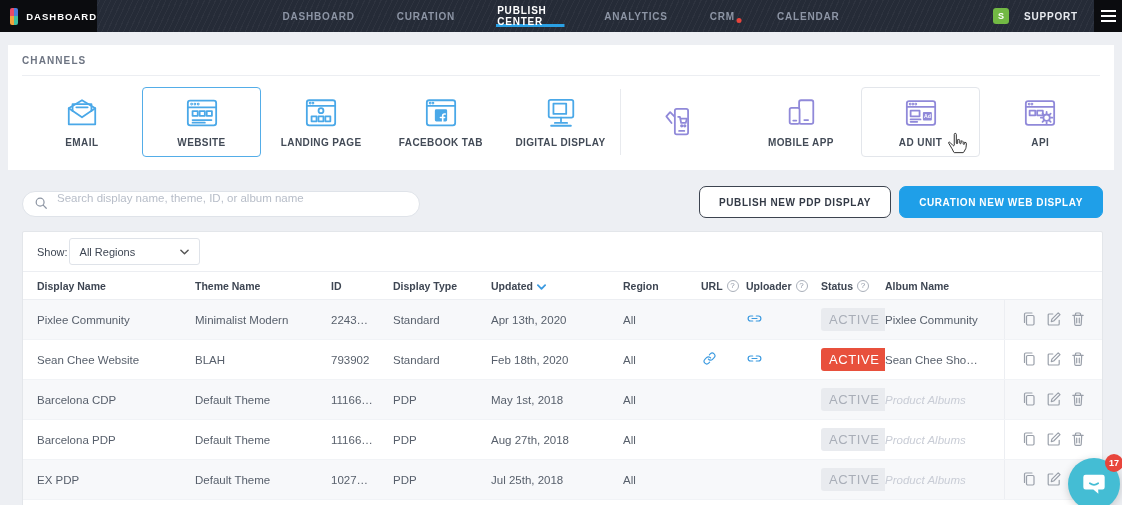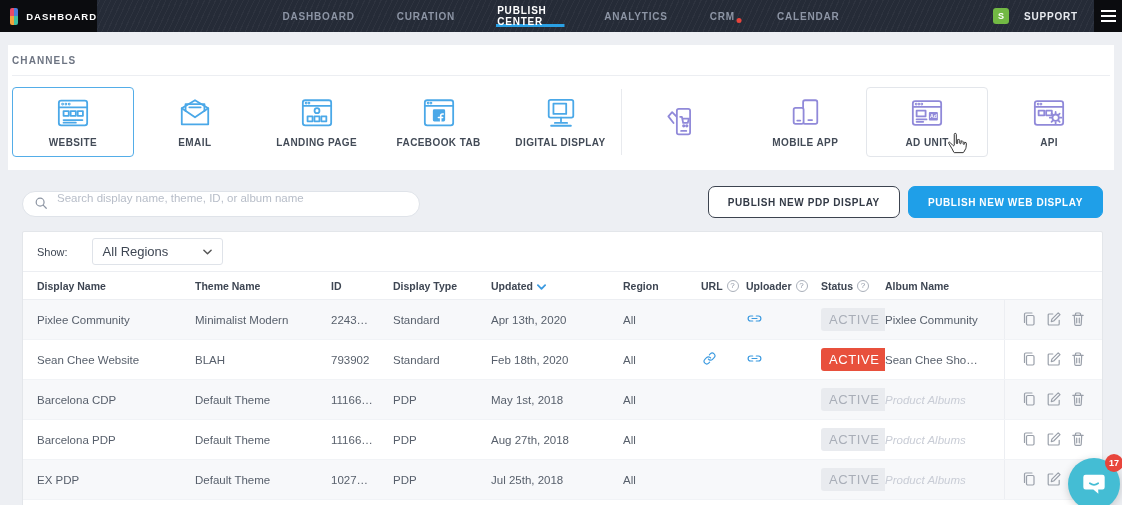"CHANNELS" .channels-card { padding: 10px 4px 13px -> 10px 14px 13px }
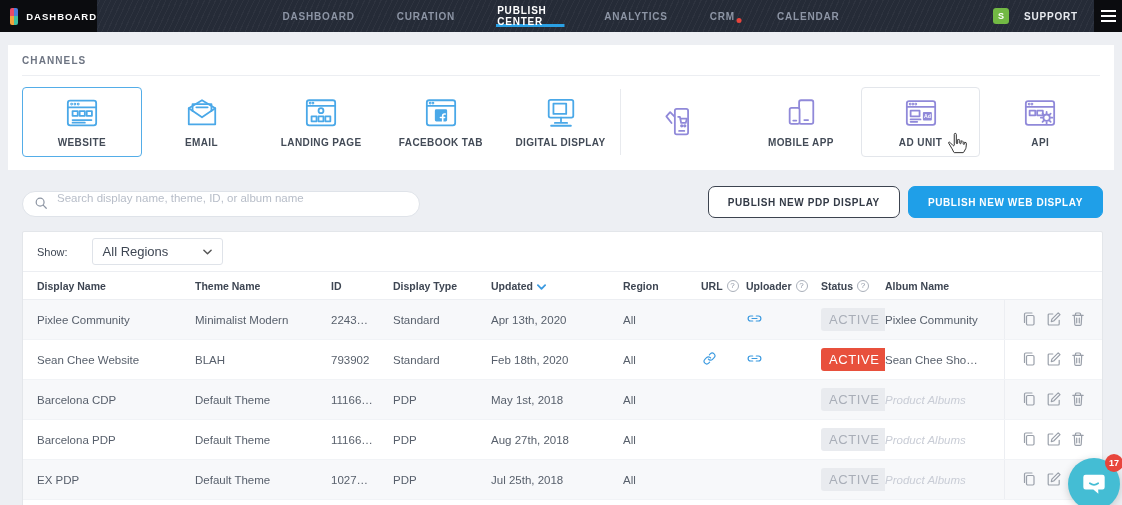"WEBSITE" div.channel { order: before "EMAIL" -> after "EMAIL" }
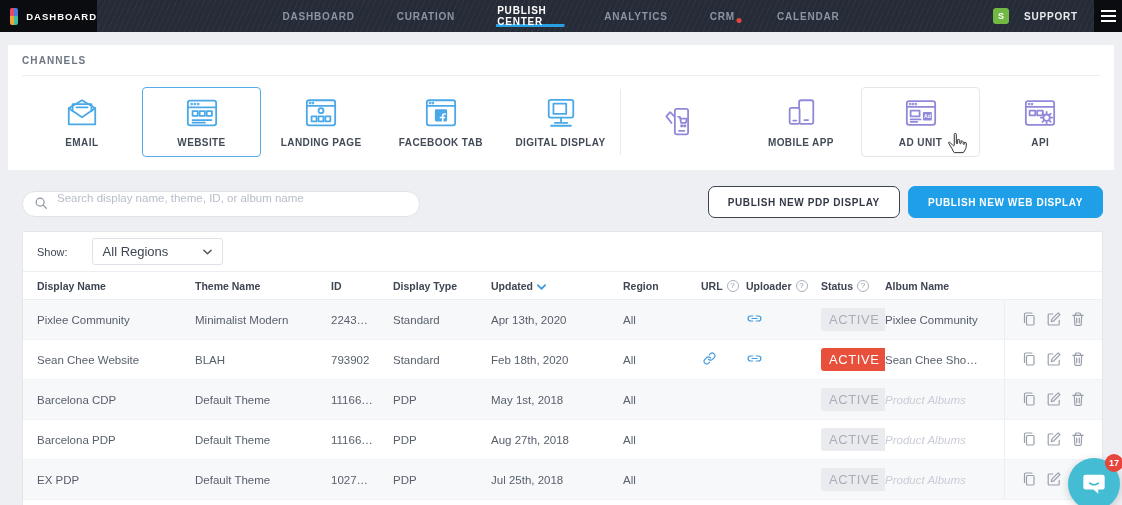"PUBLISH NEW WEB DISPLAY" button.btn { text: PUBLISH -> CURATION }
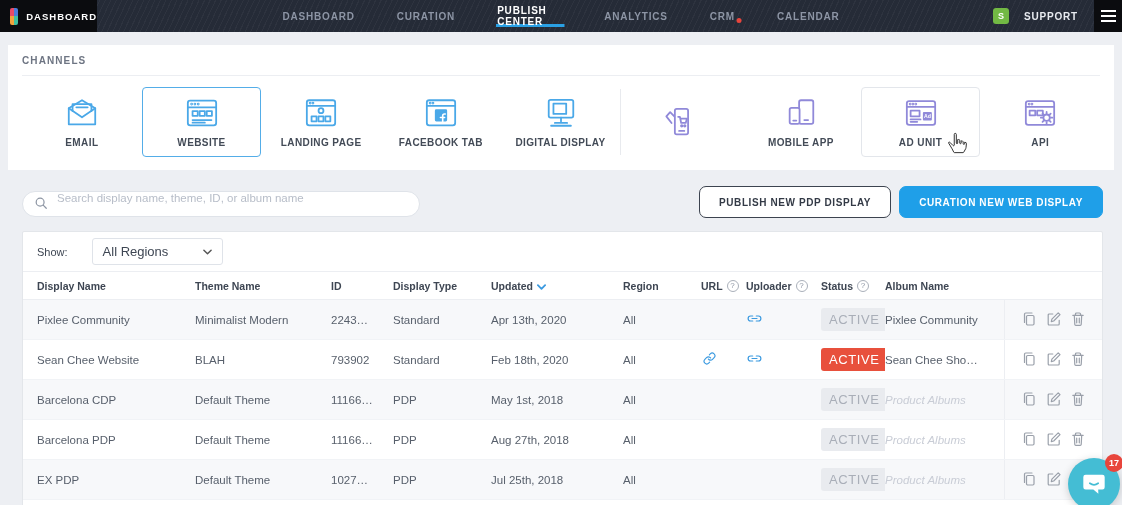"All Regions" .region-select { font-size: 13px -> 11px; margin-left: 24px -> 1px }
